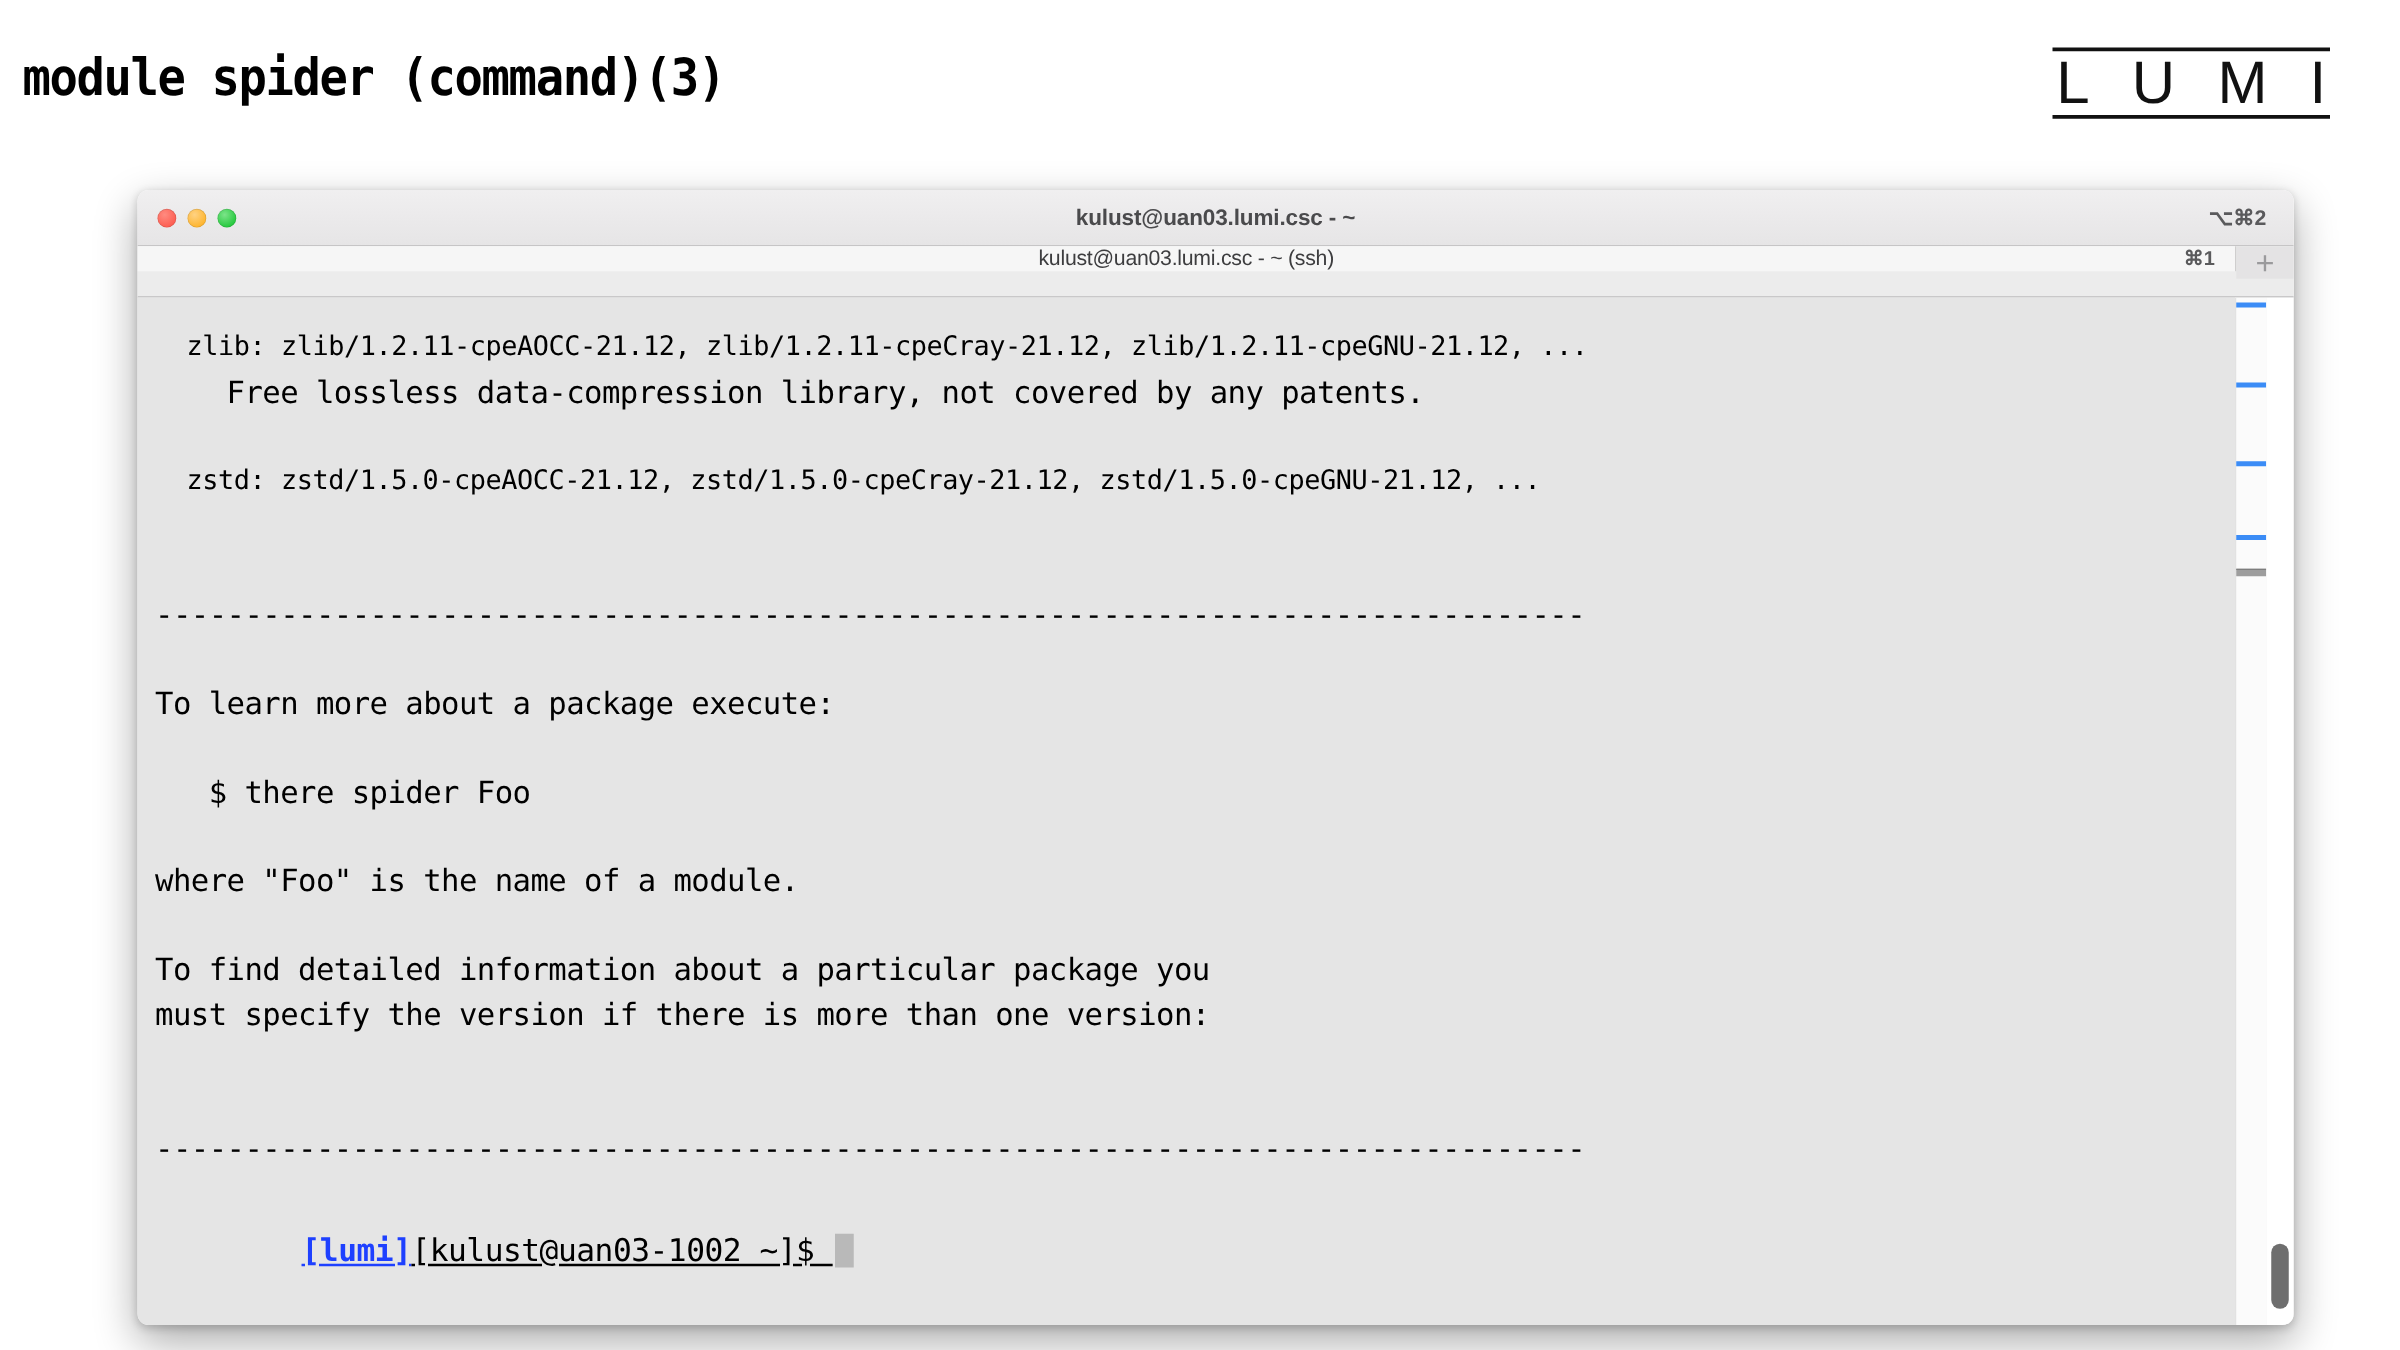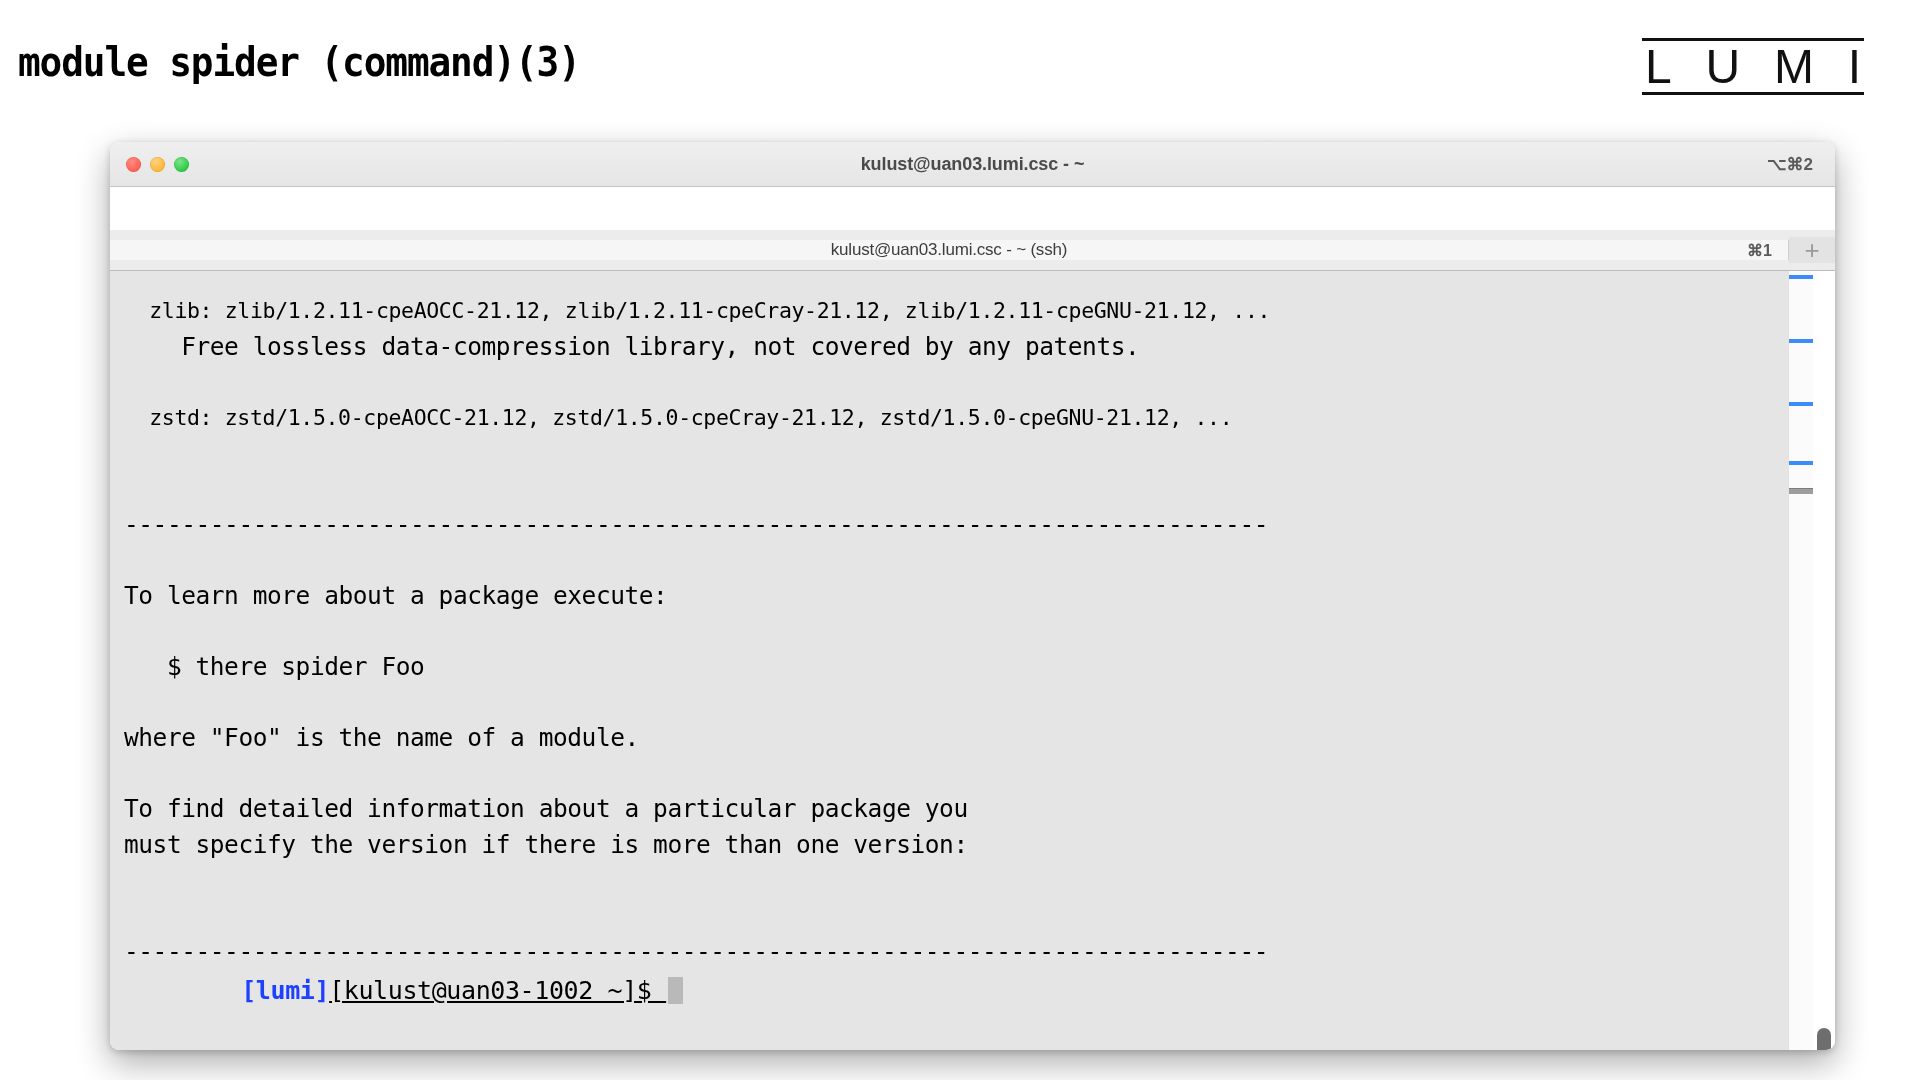"kulust@uan03.lumi.csc - ~" #terminal-window { top: 142px -> 152px }
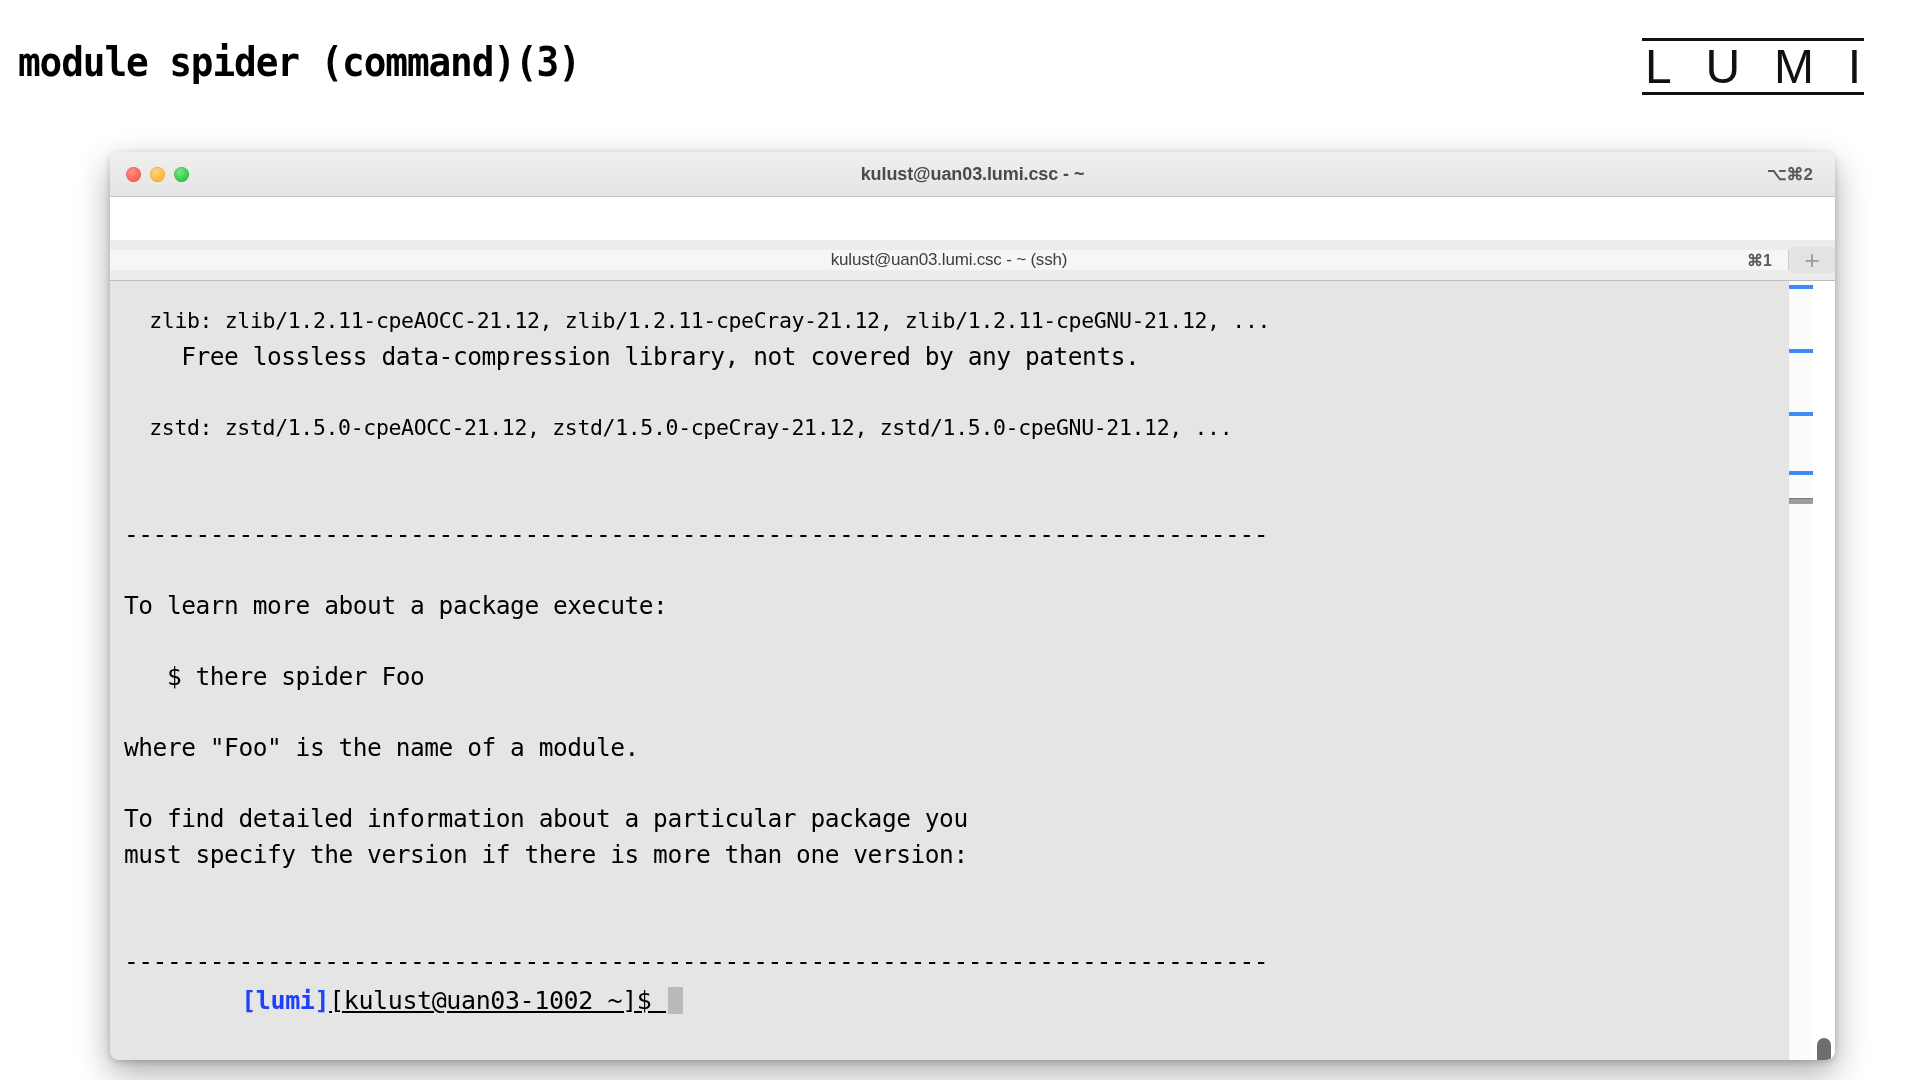"kulust@uan03.lumi.csc - ~ (ssh)" #tabbar { align-items: center -> flex-start; margin-top: 43px -> none }
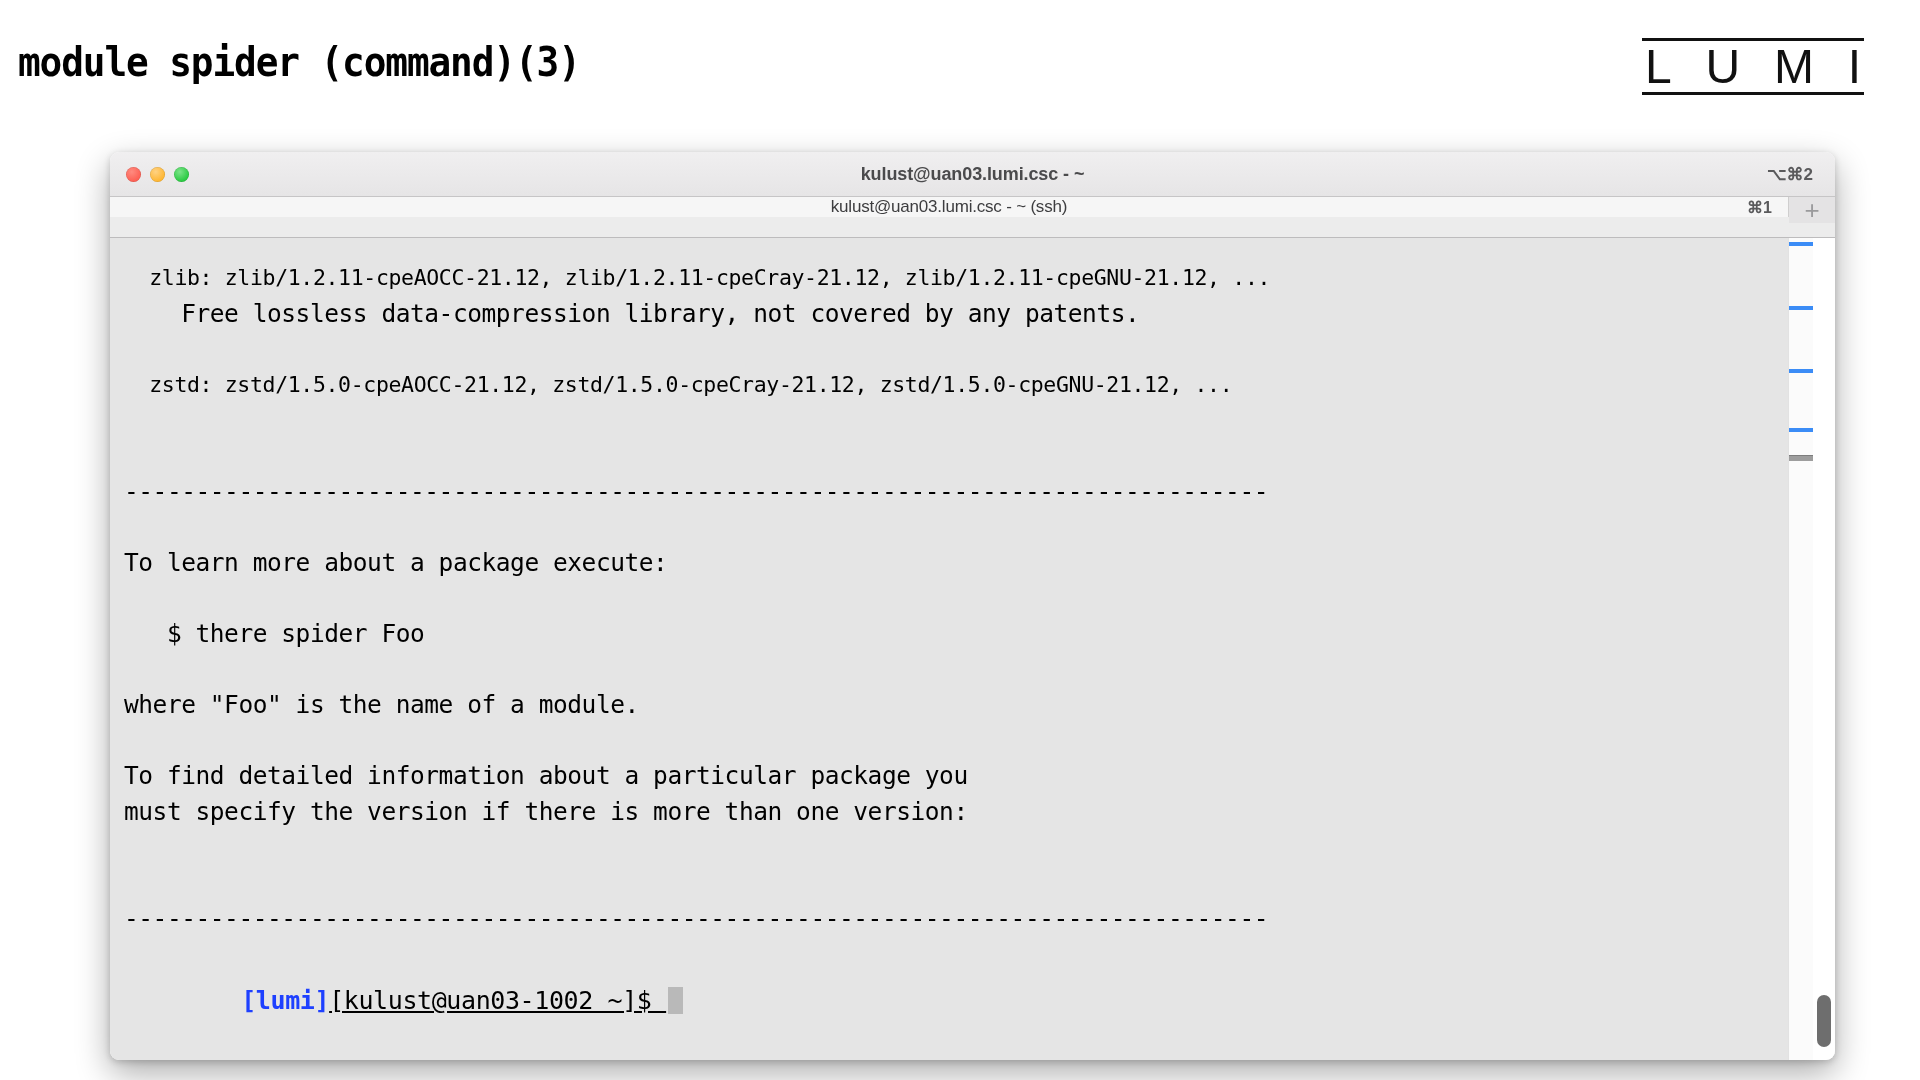"[lumi]" #prompt-host { text-decoration: none -> underline }
